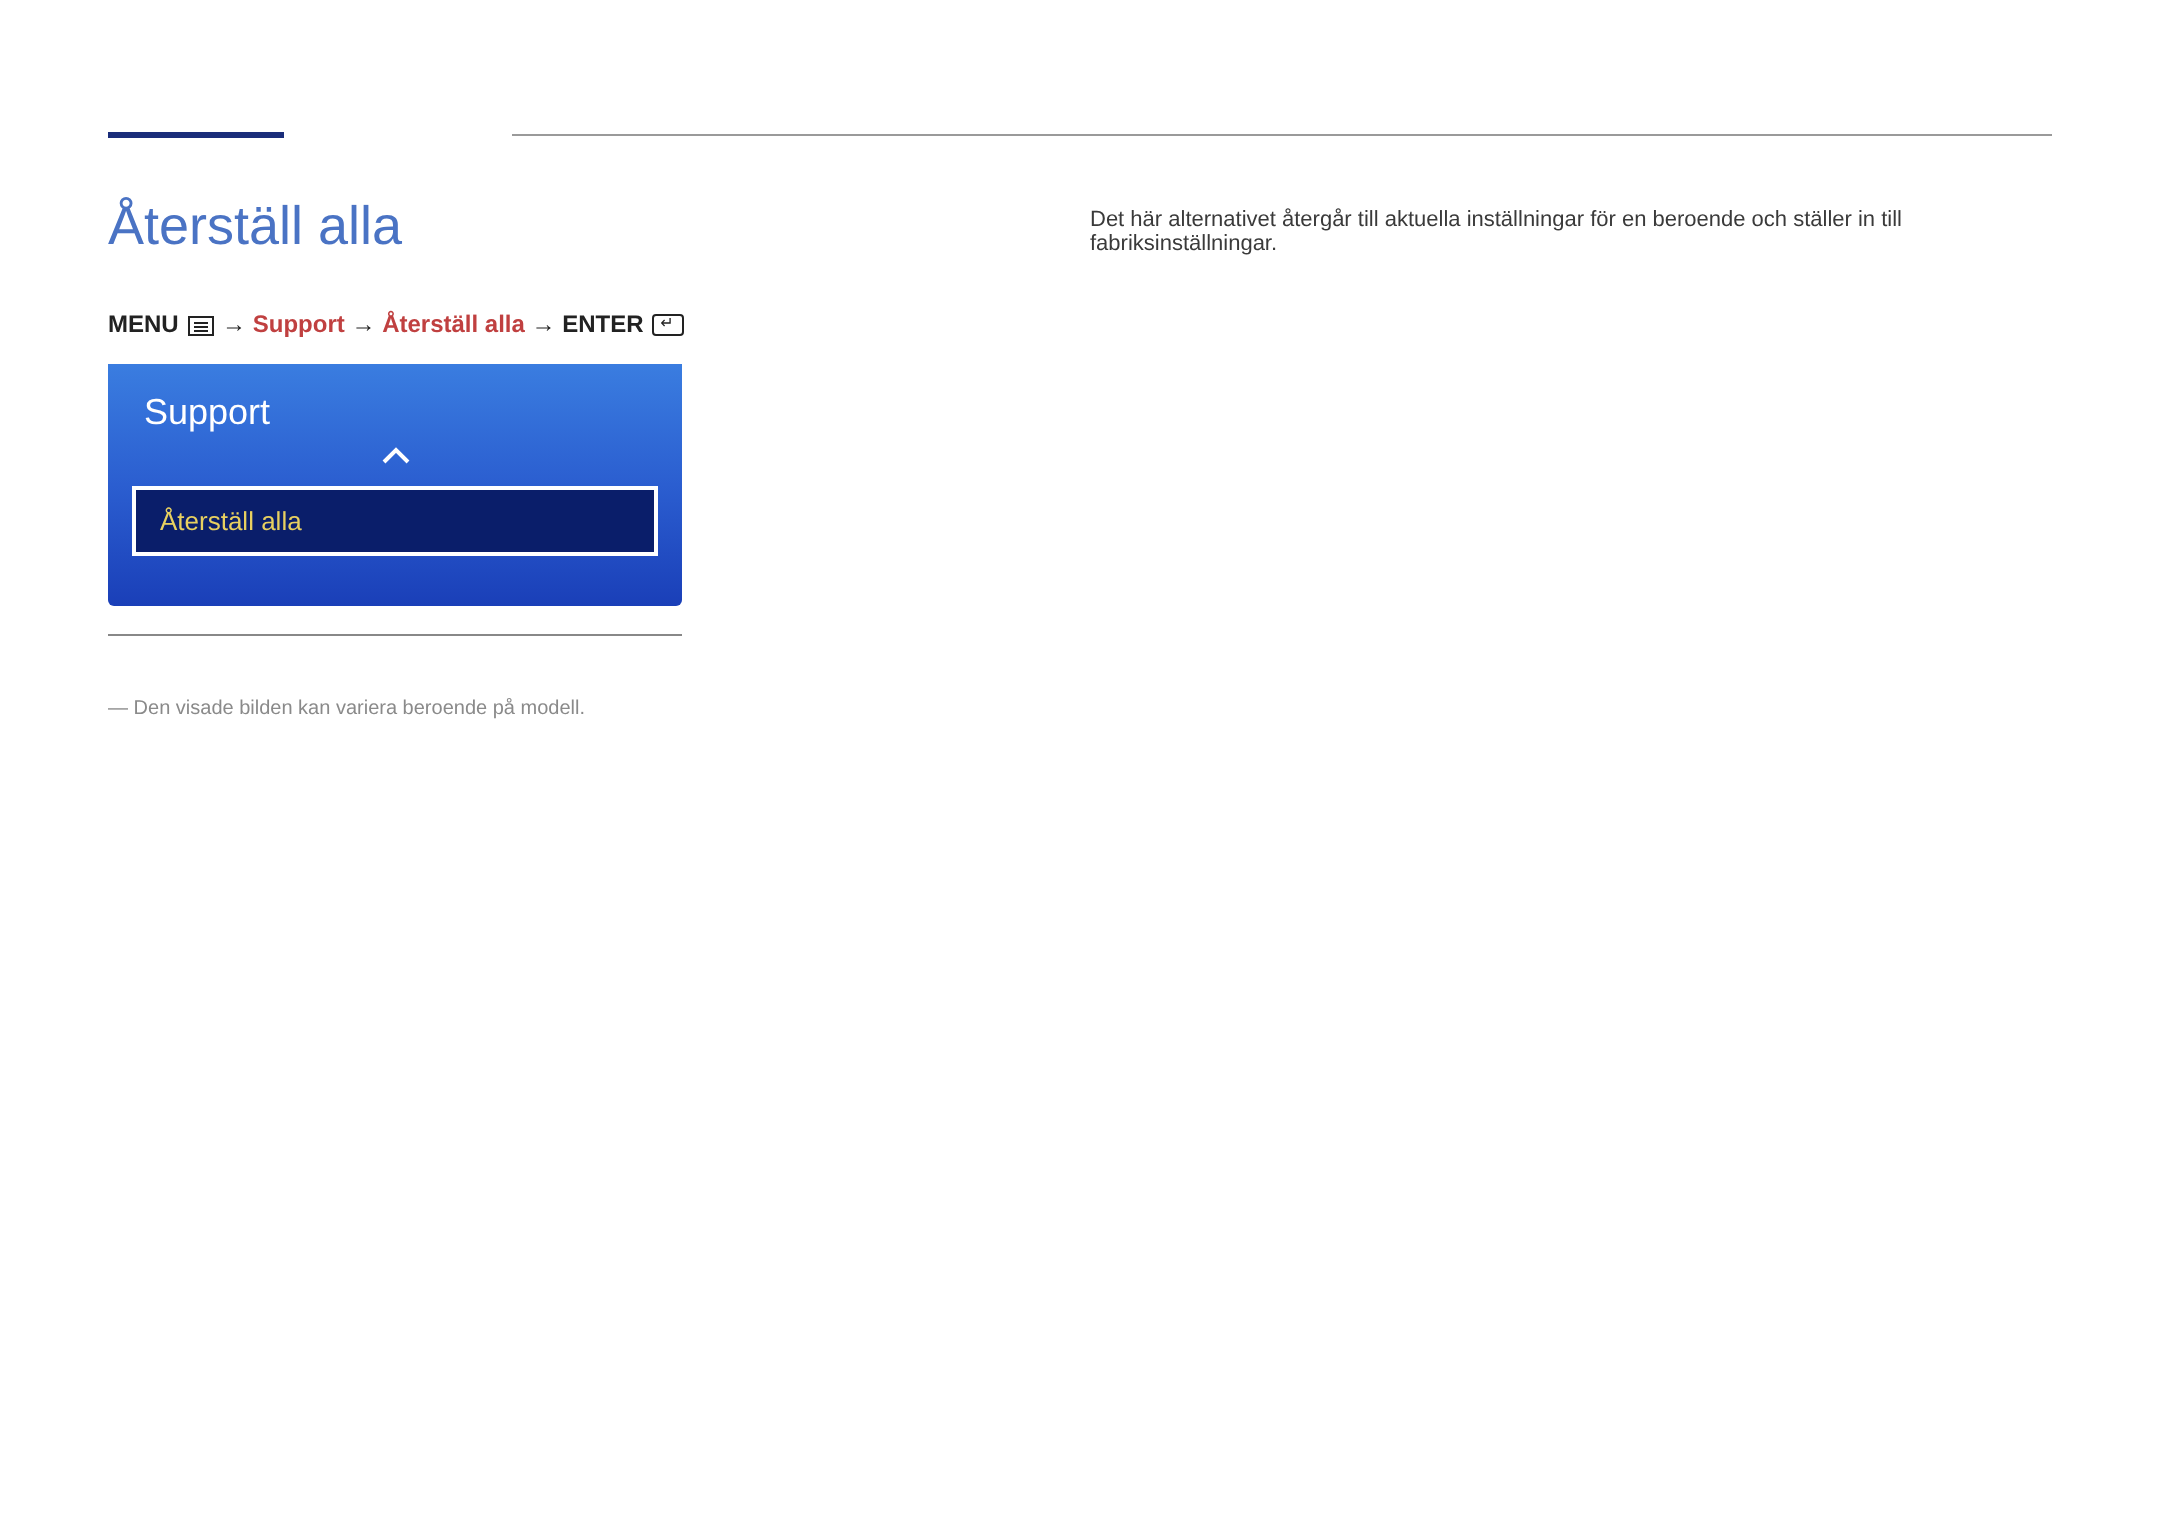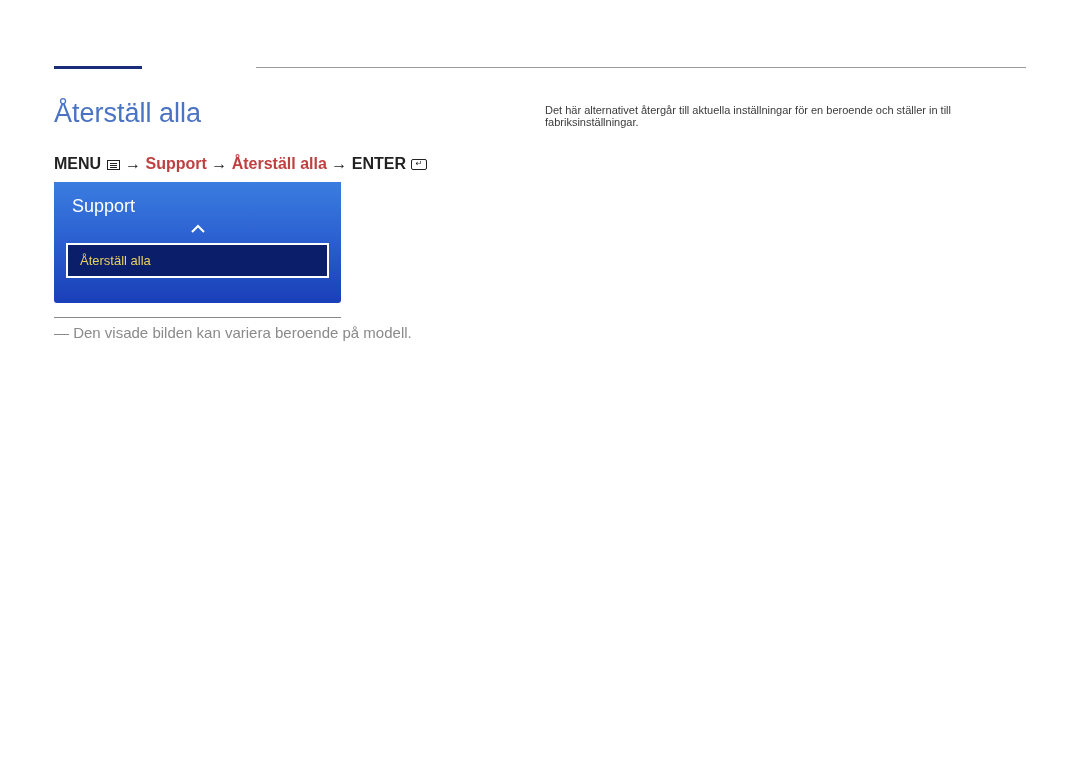"MENU → Support → Återställ" .breadcrumb { font-size: 16px -> 12px }
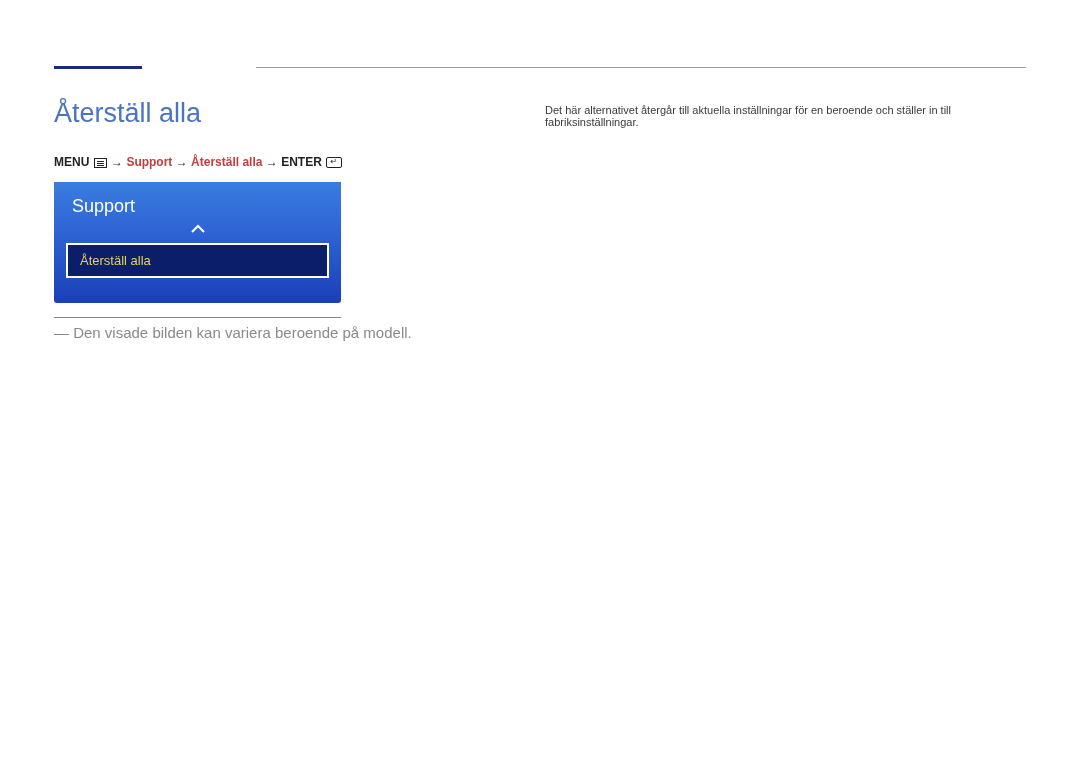"― Den visade bilden kan" .footnote { font-size: 15px -> 10px; top: 324px -> 349px }
